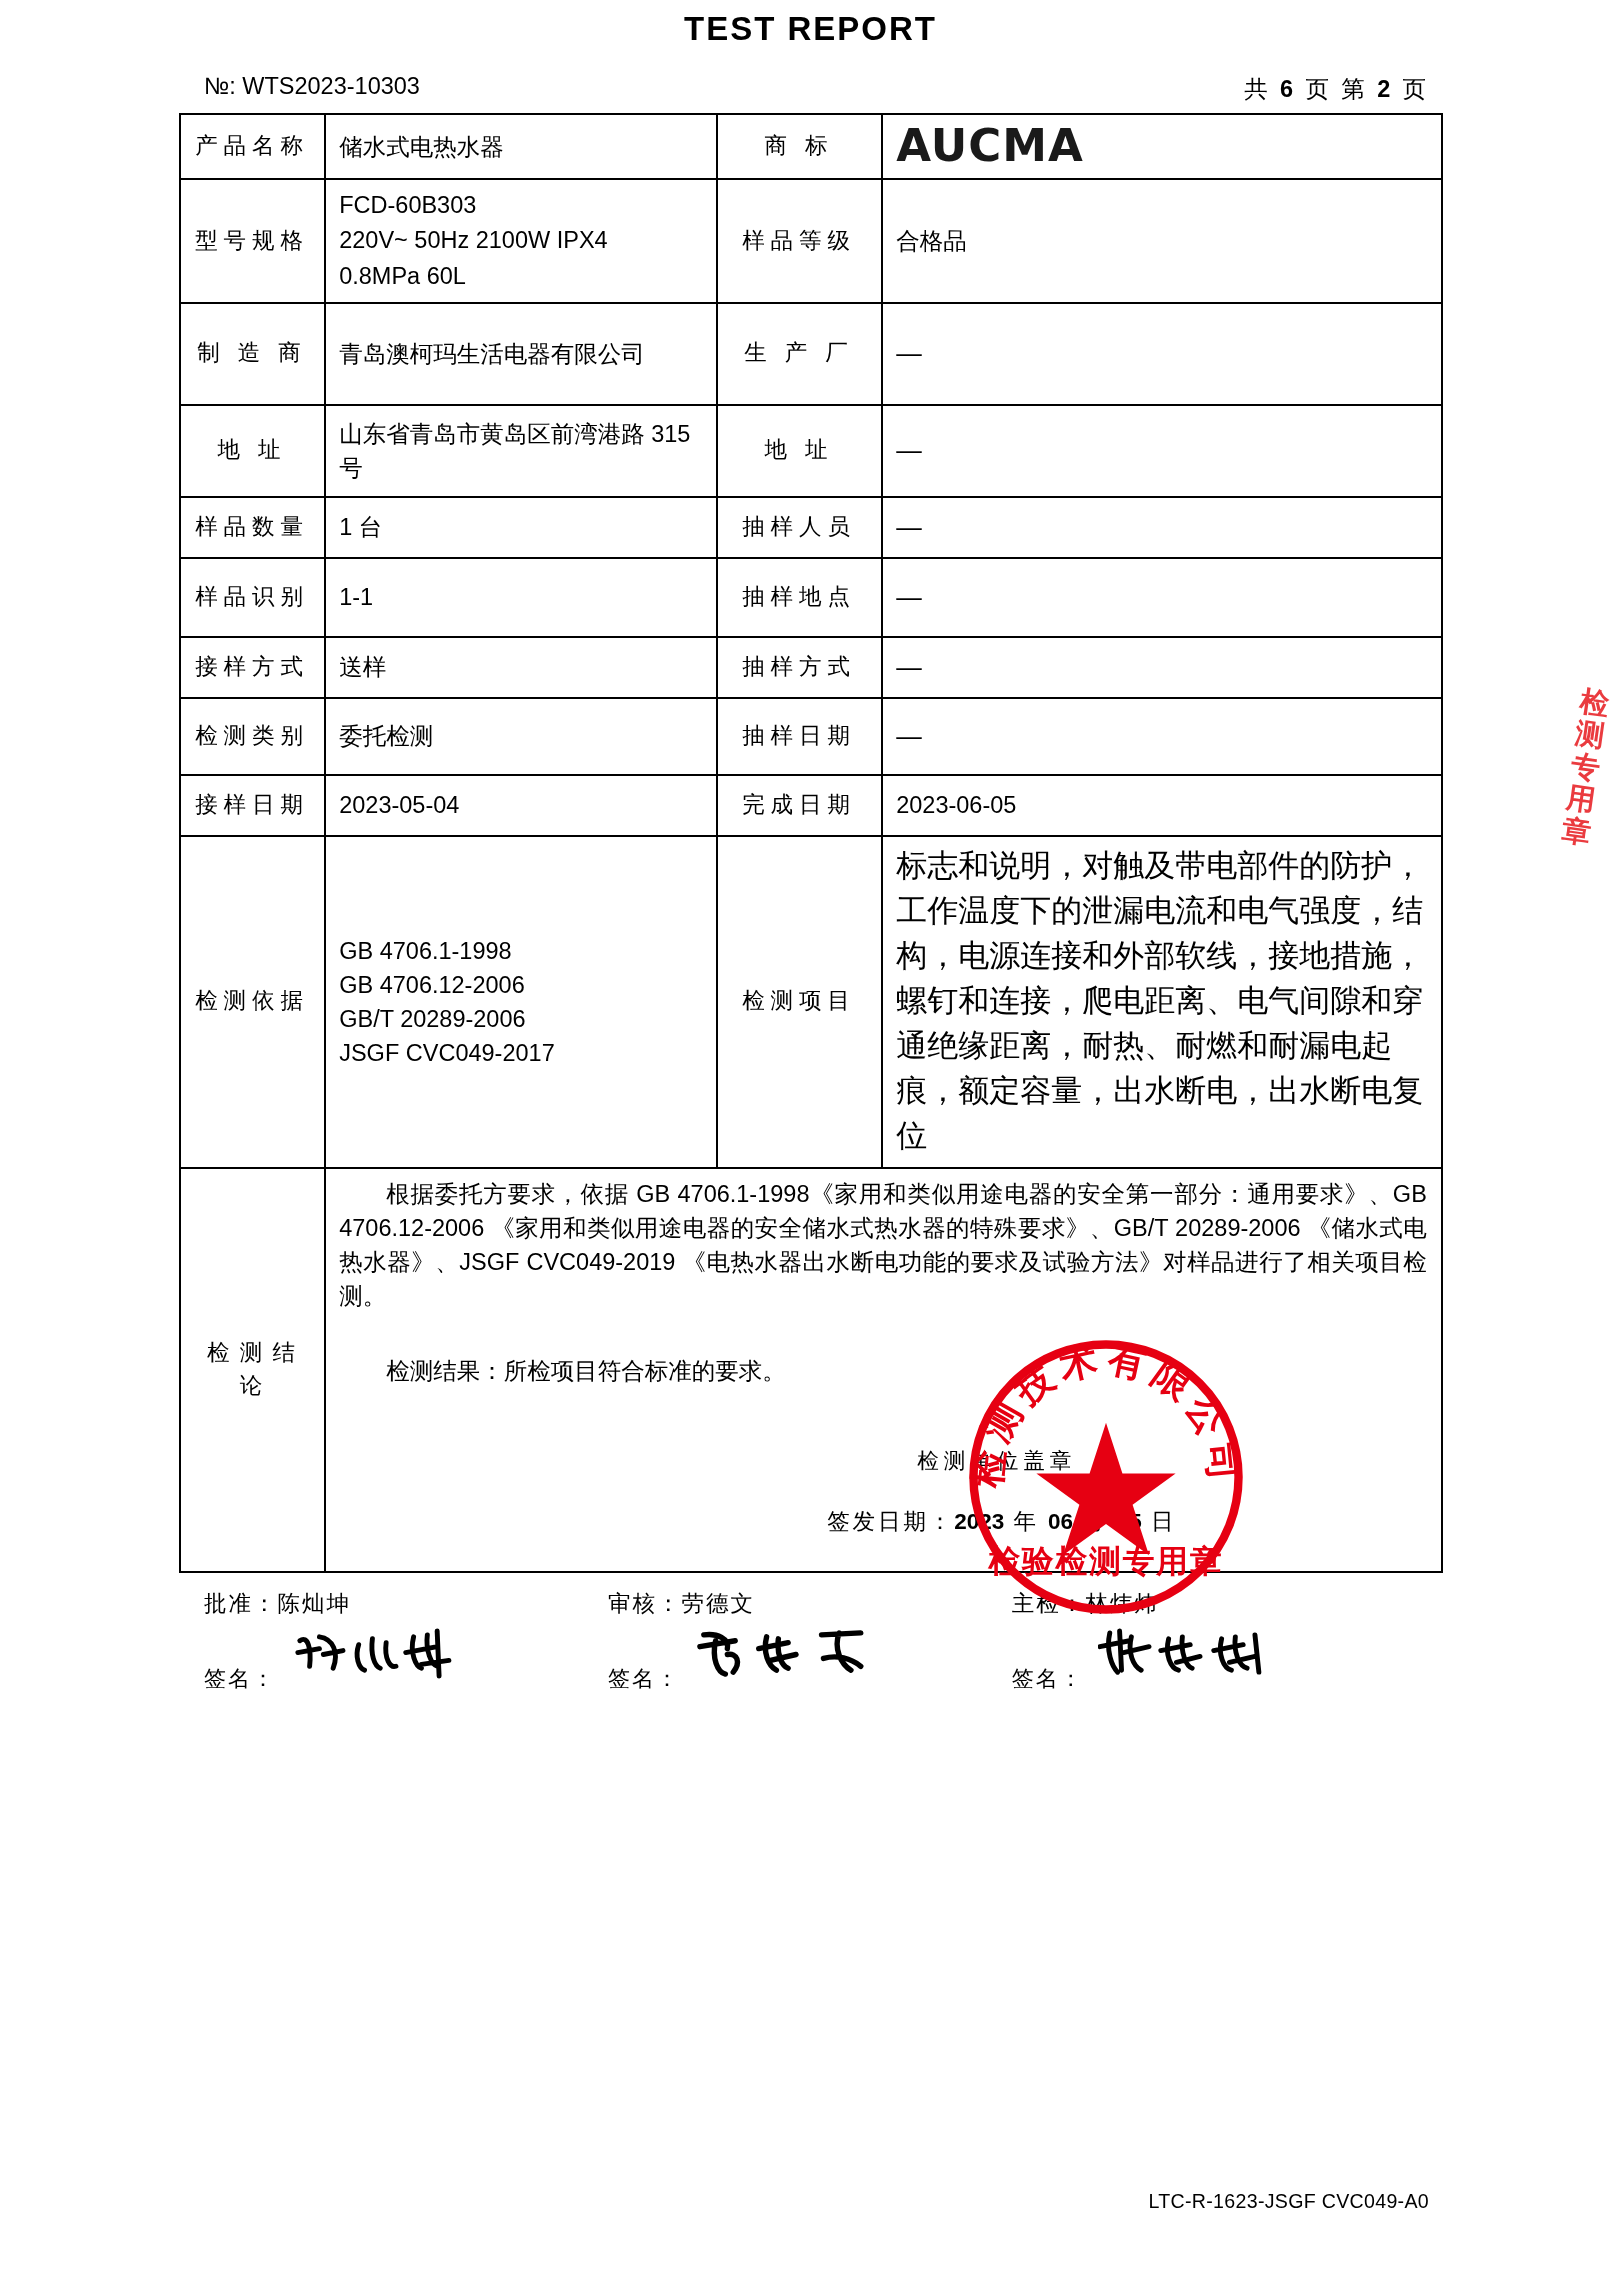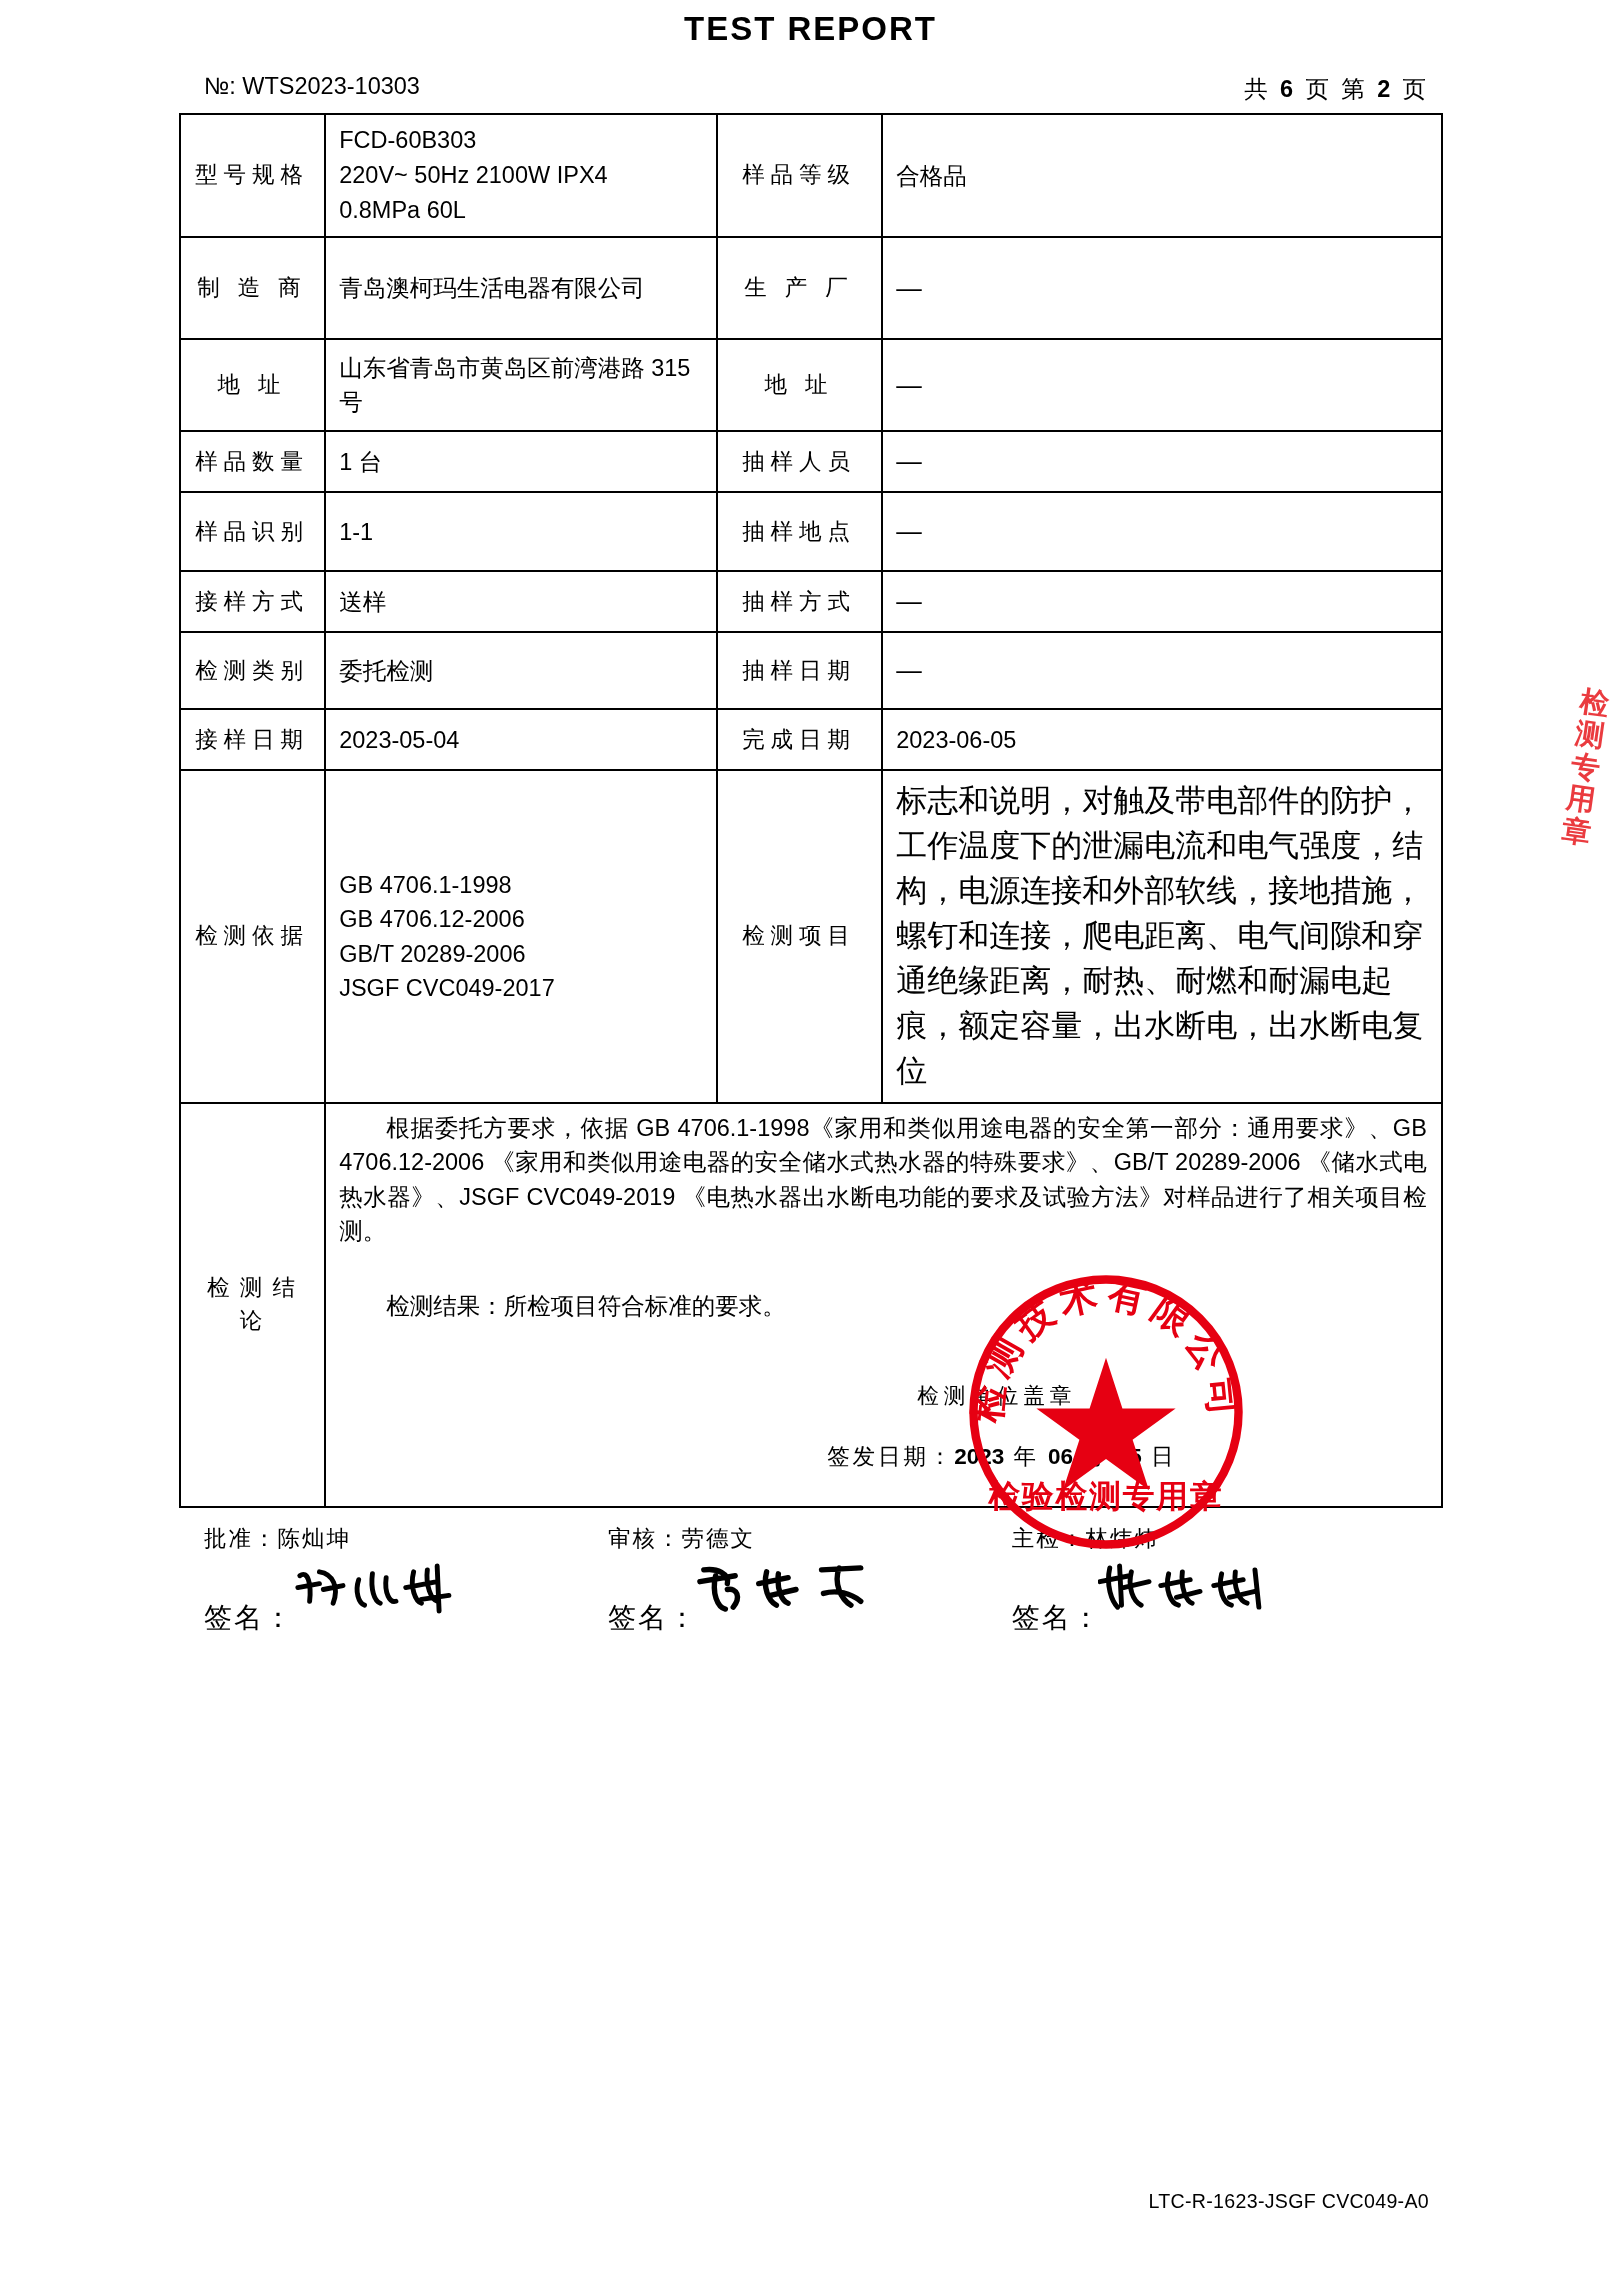"产品名称" tr { html: none -> <tr> <td>产品名称</td> <td>储水式电热水器</td> <td>商 标</td> <td> <span>AUCMA</span> </td> </tr> }
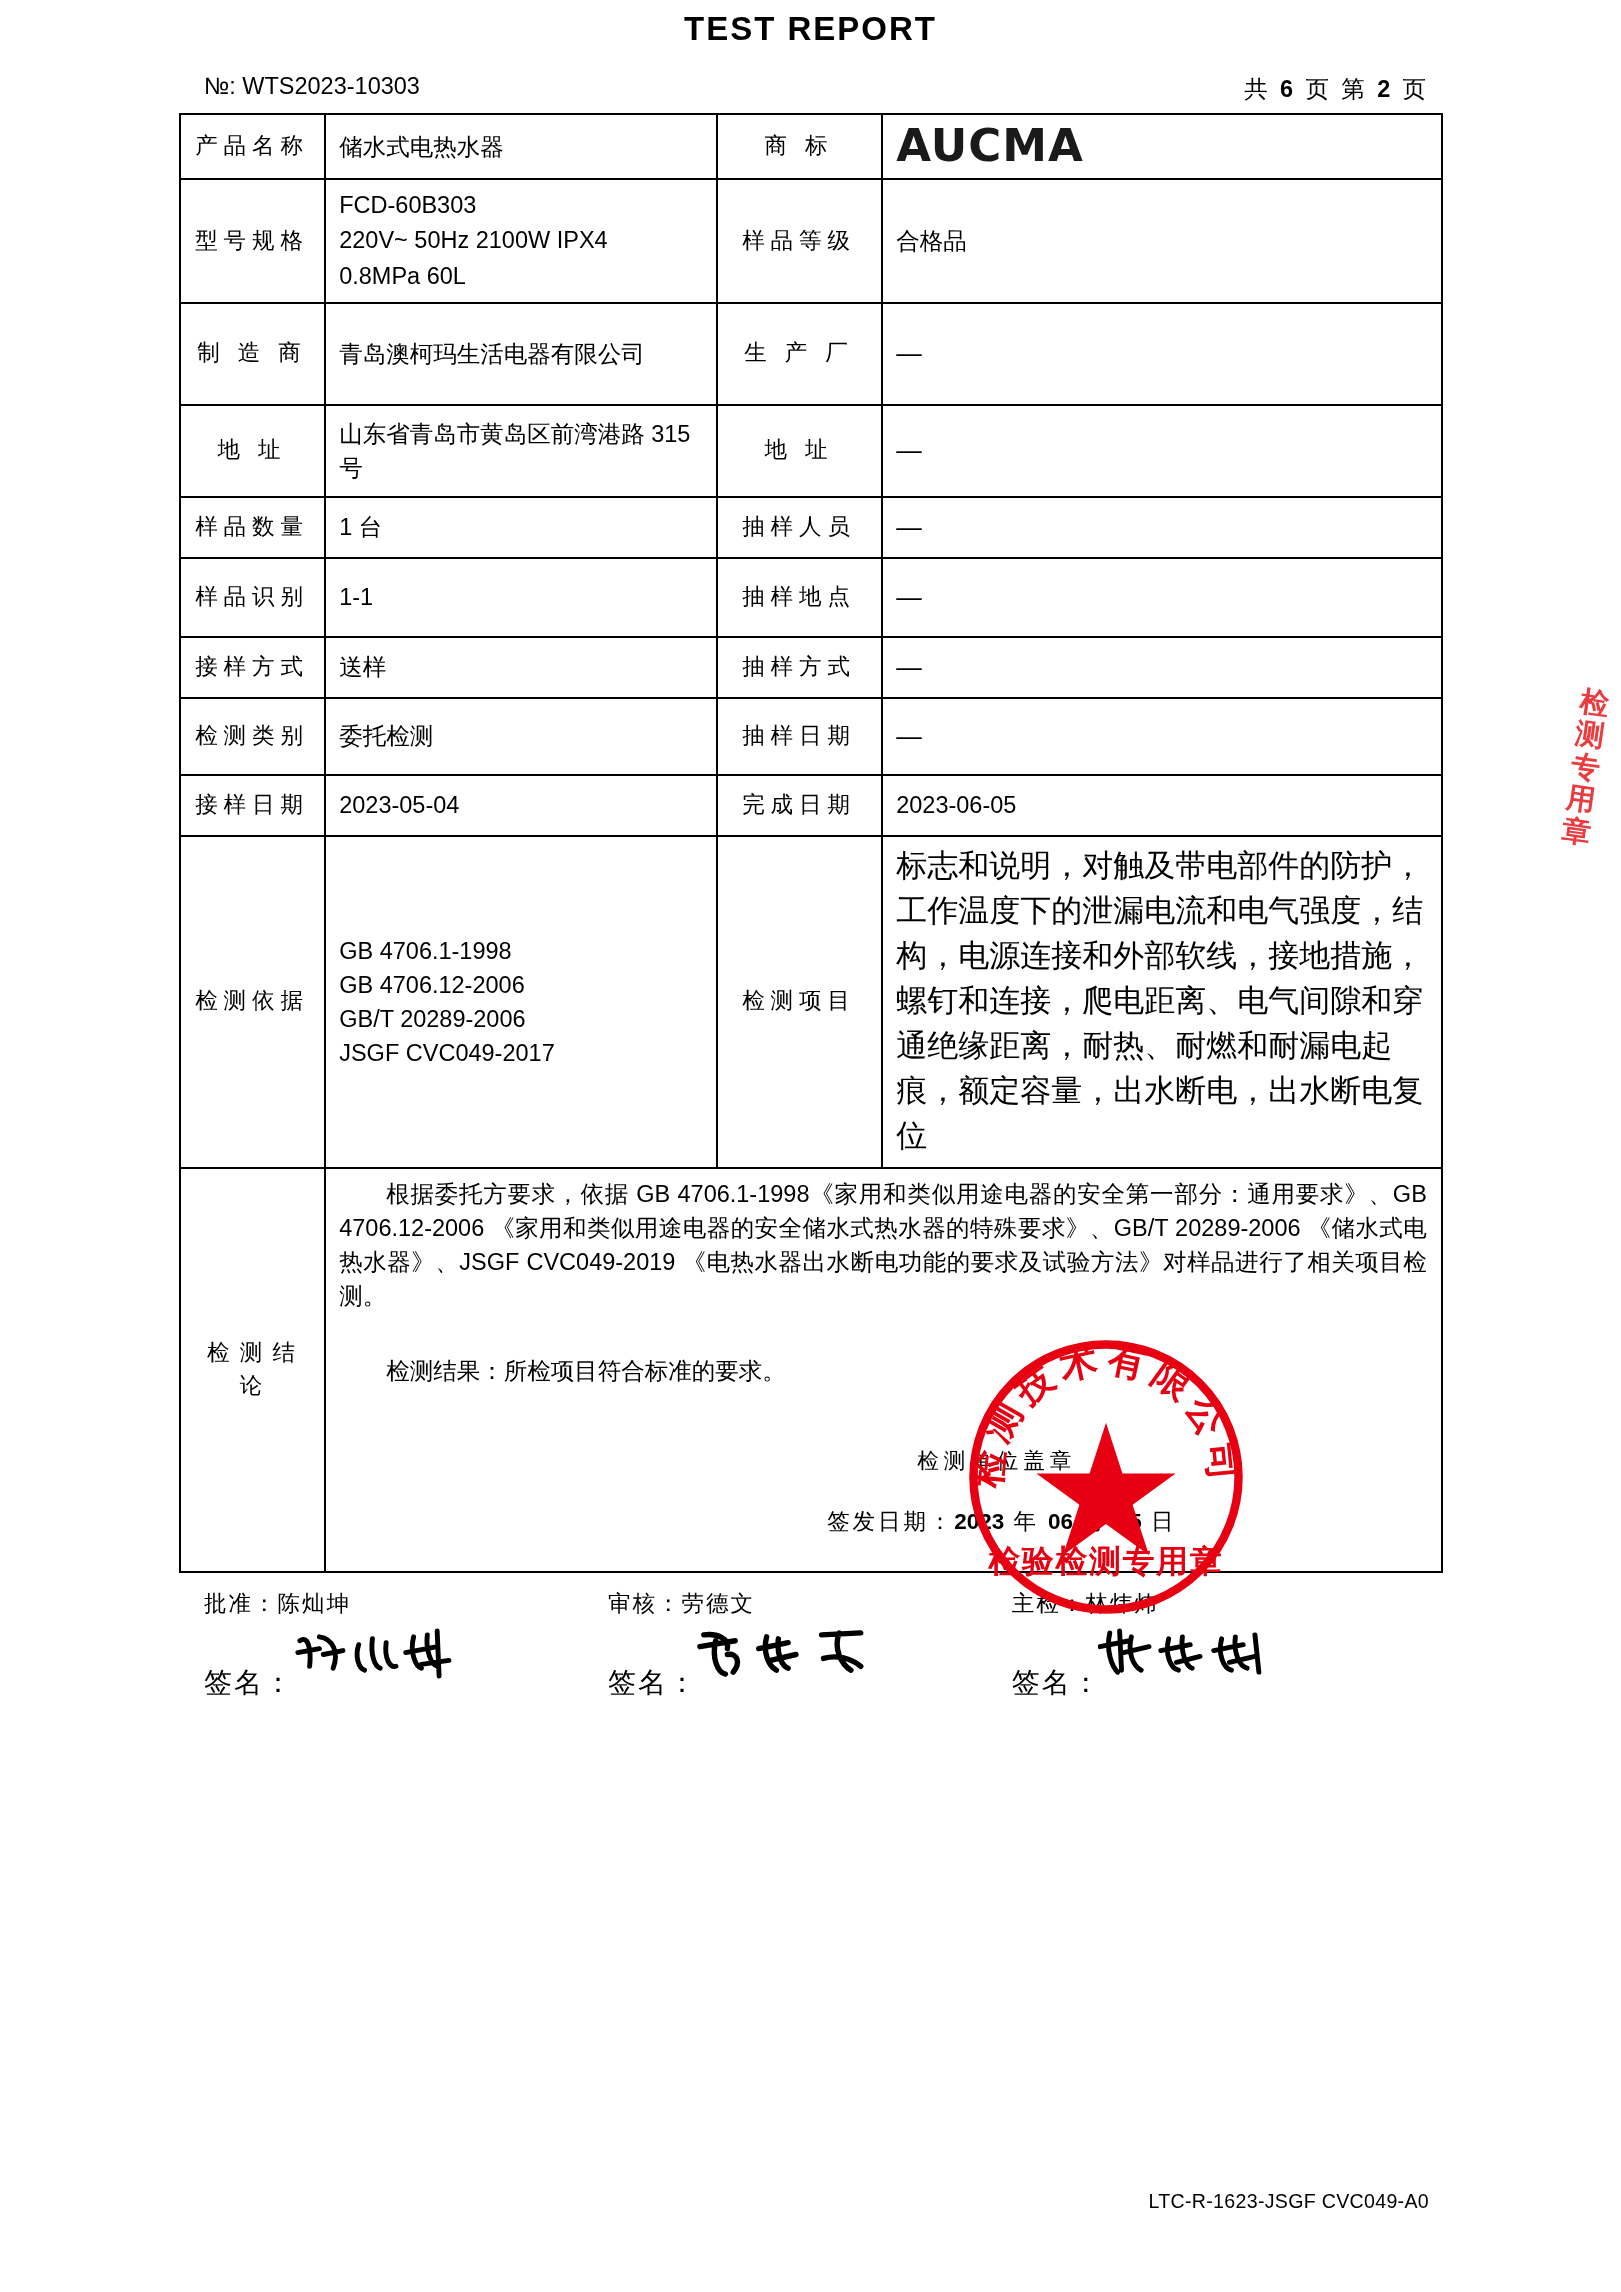"签名：" .footer-sigs { font-size: 28px -> 22px }
